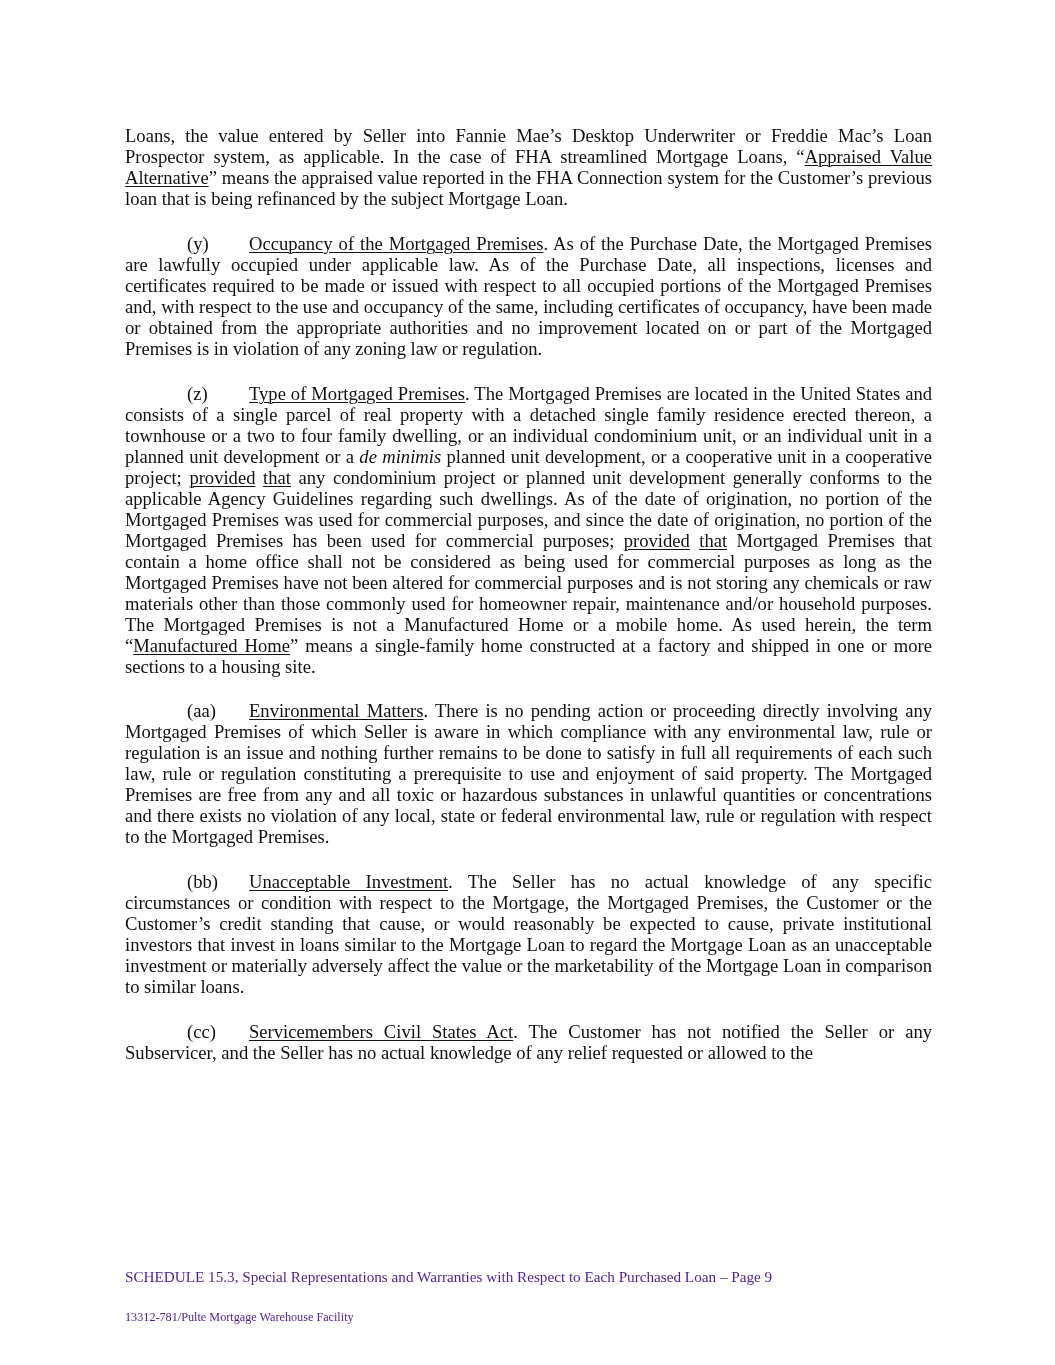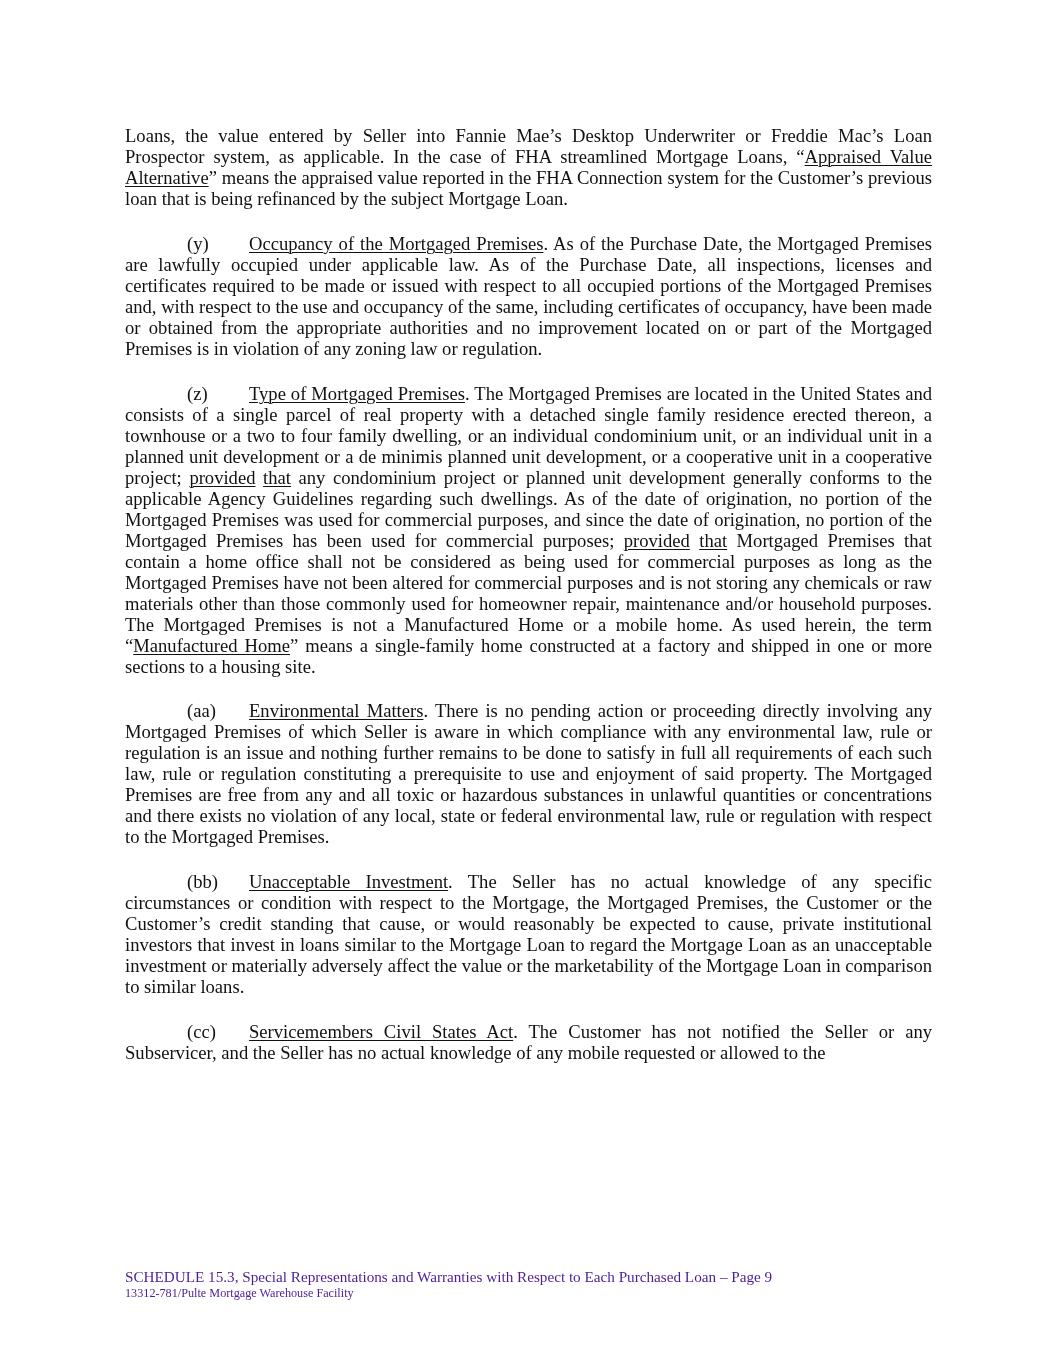"de minimis" .i { font-style: none -> italic }
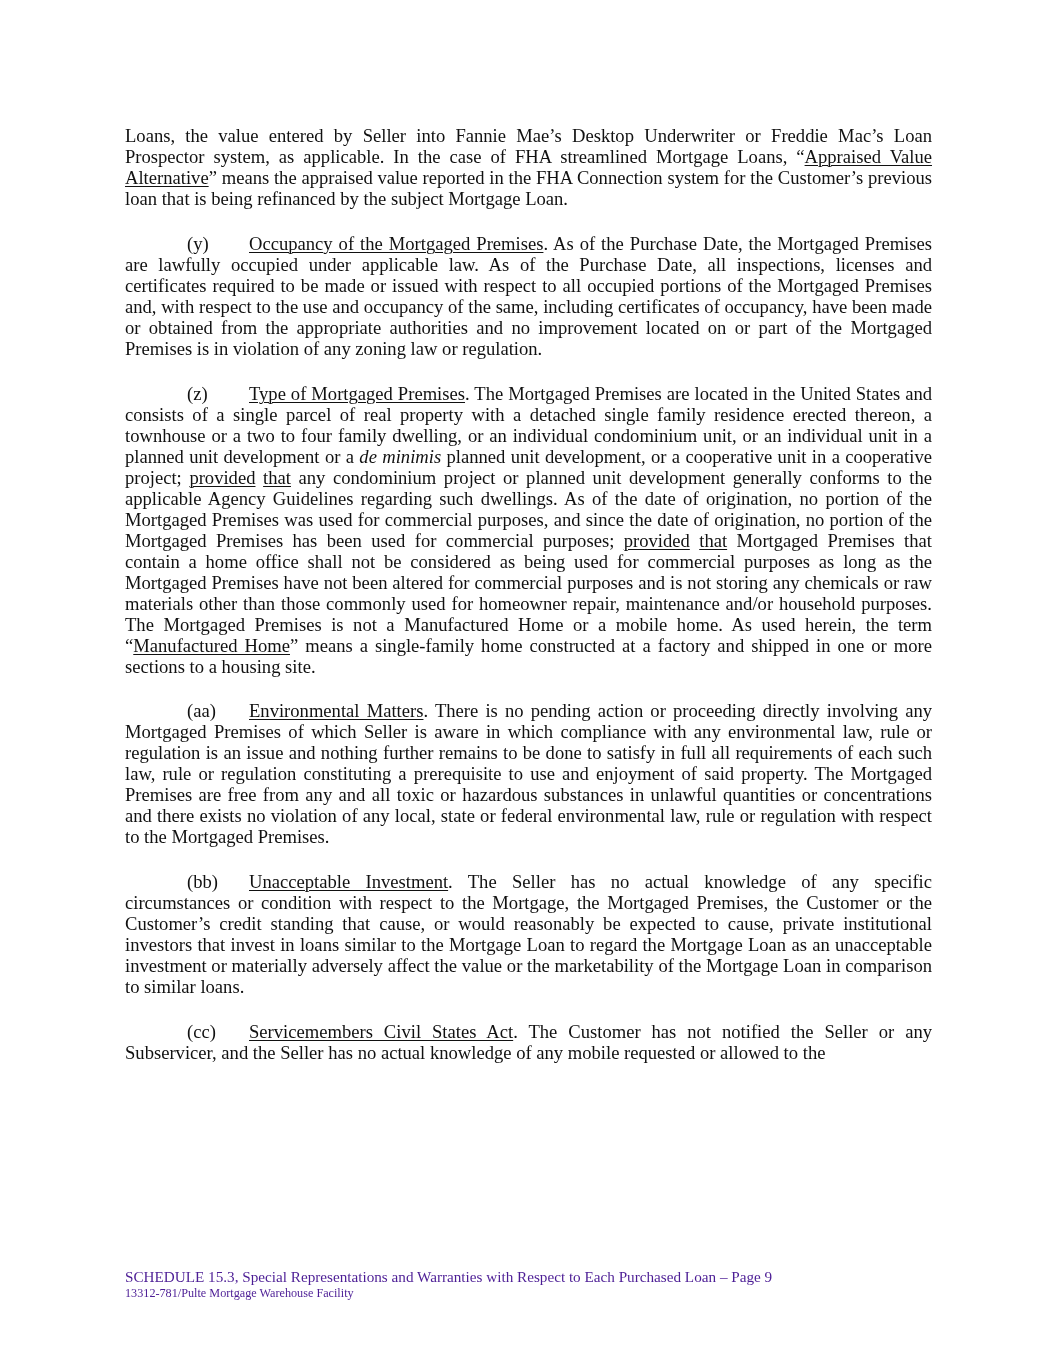". The Customer has not" span { text: mobile -> relief }
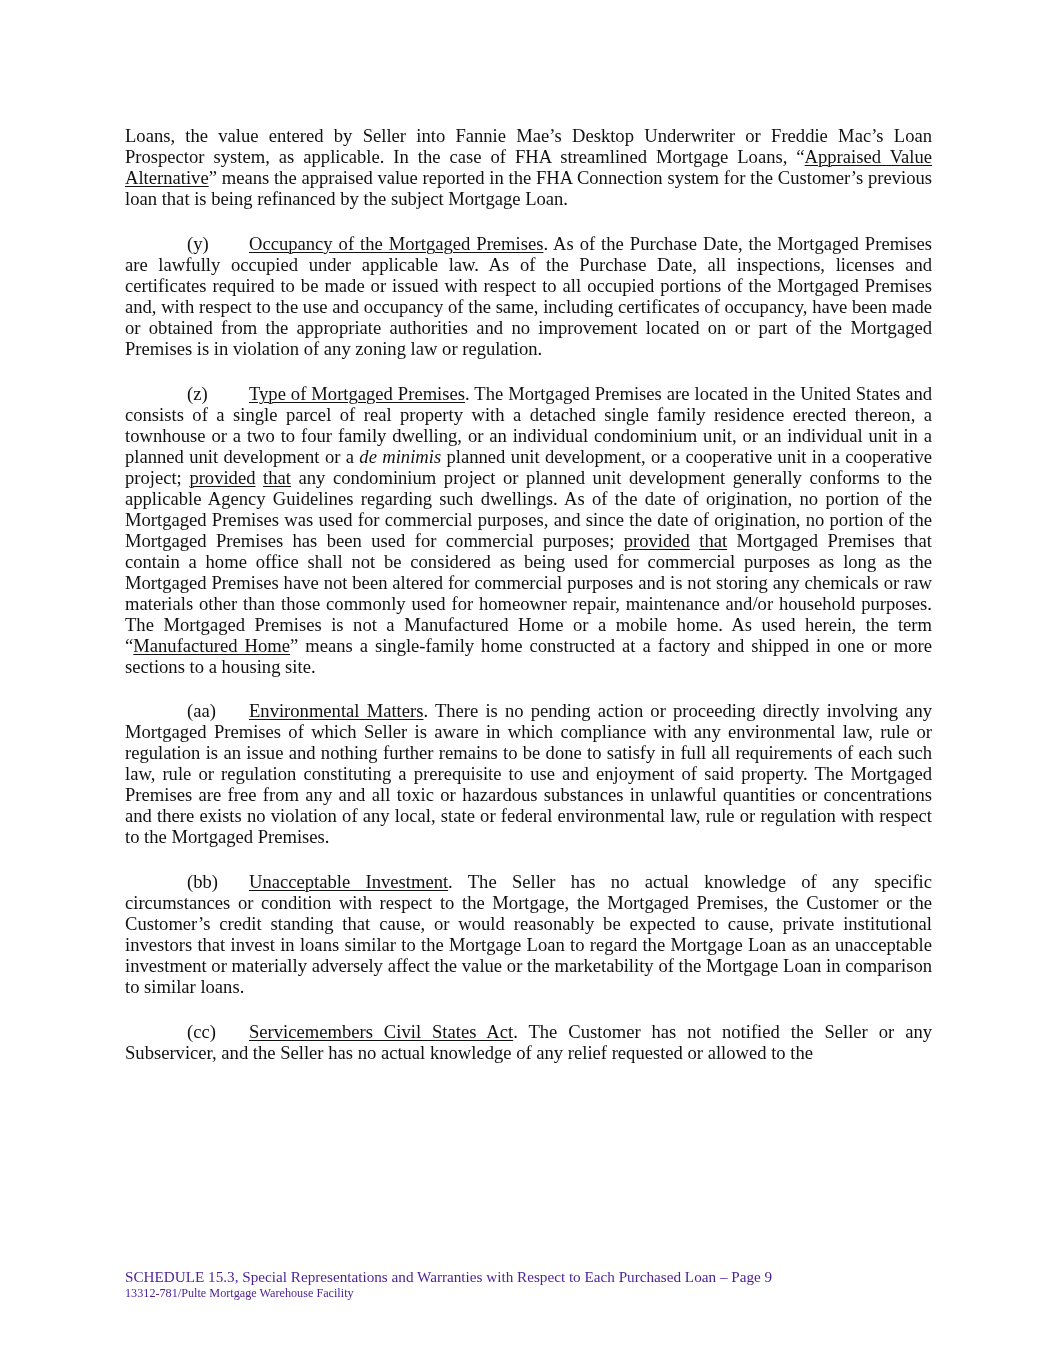"13312-781/Pulte Mortgage Warehouse" .footer-line2 { margin-top: none -> 24px }
